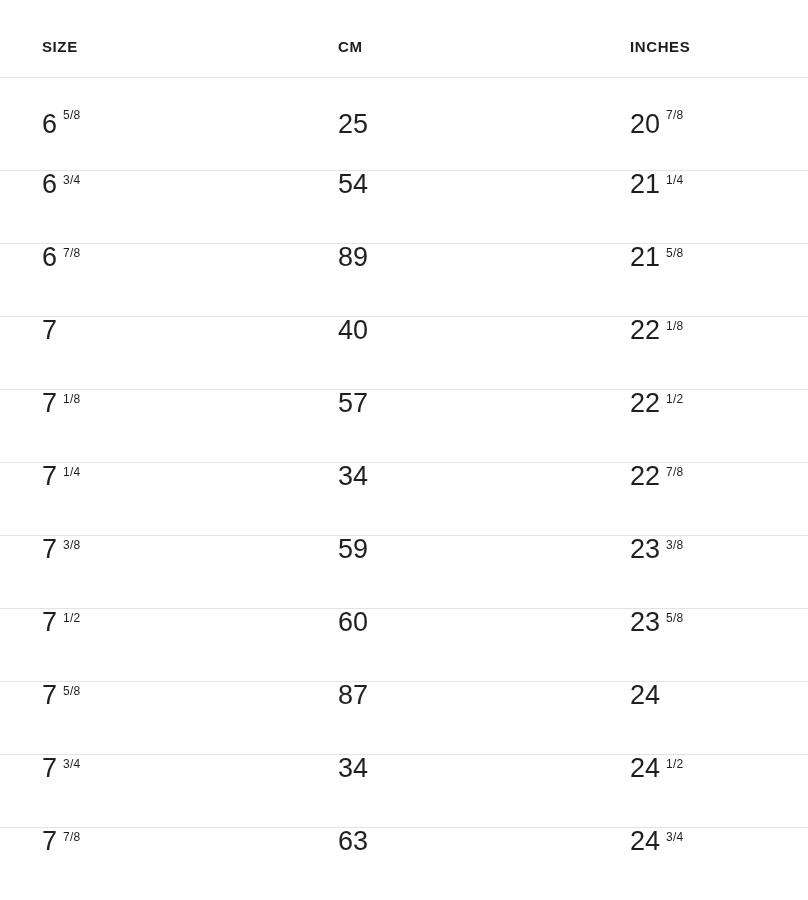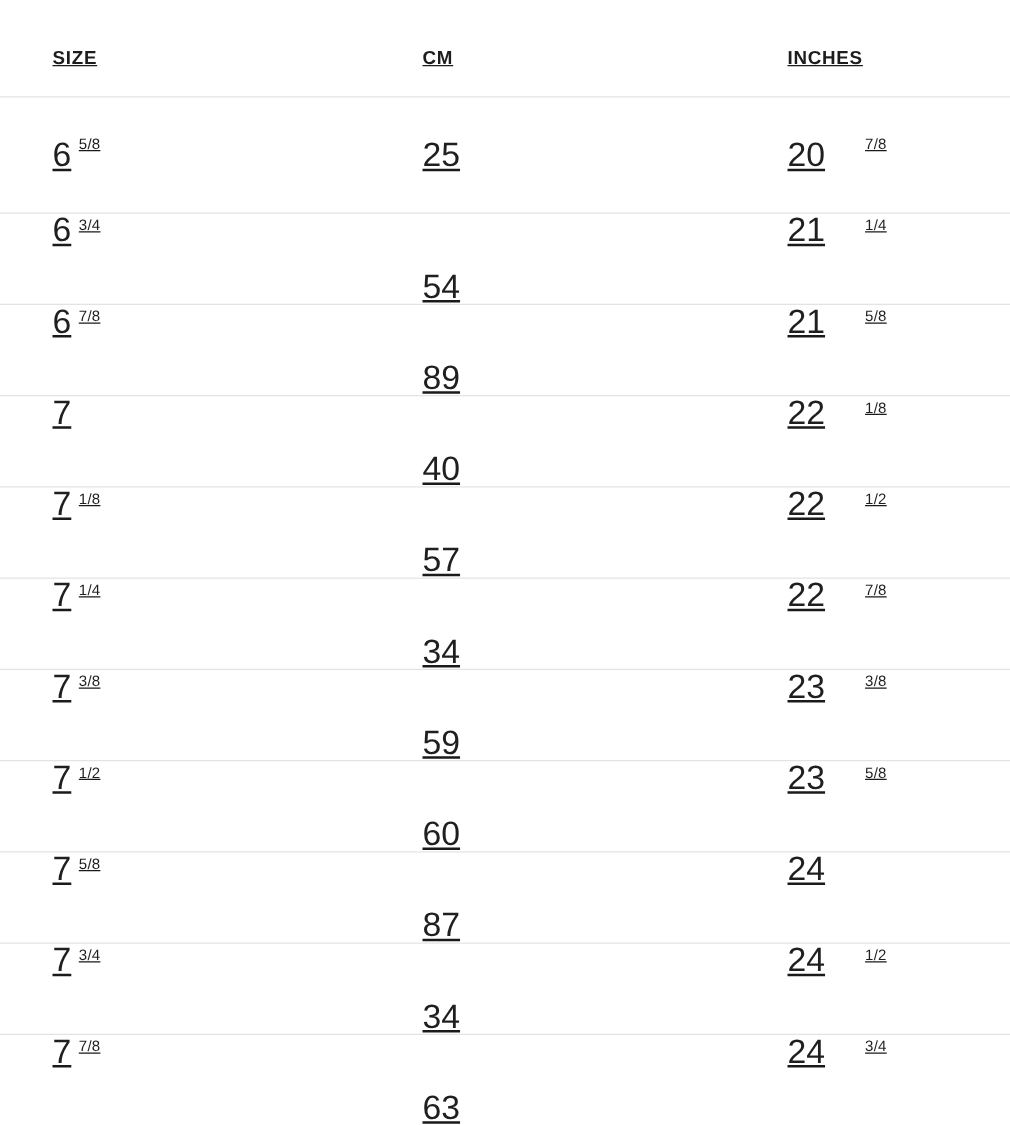"SIZE" .size-table { text-decoration: underline -> none }
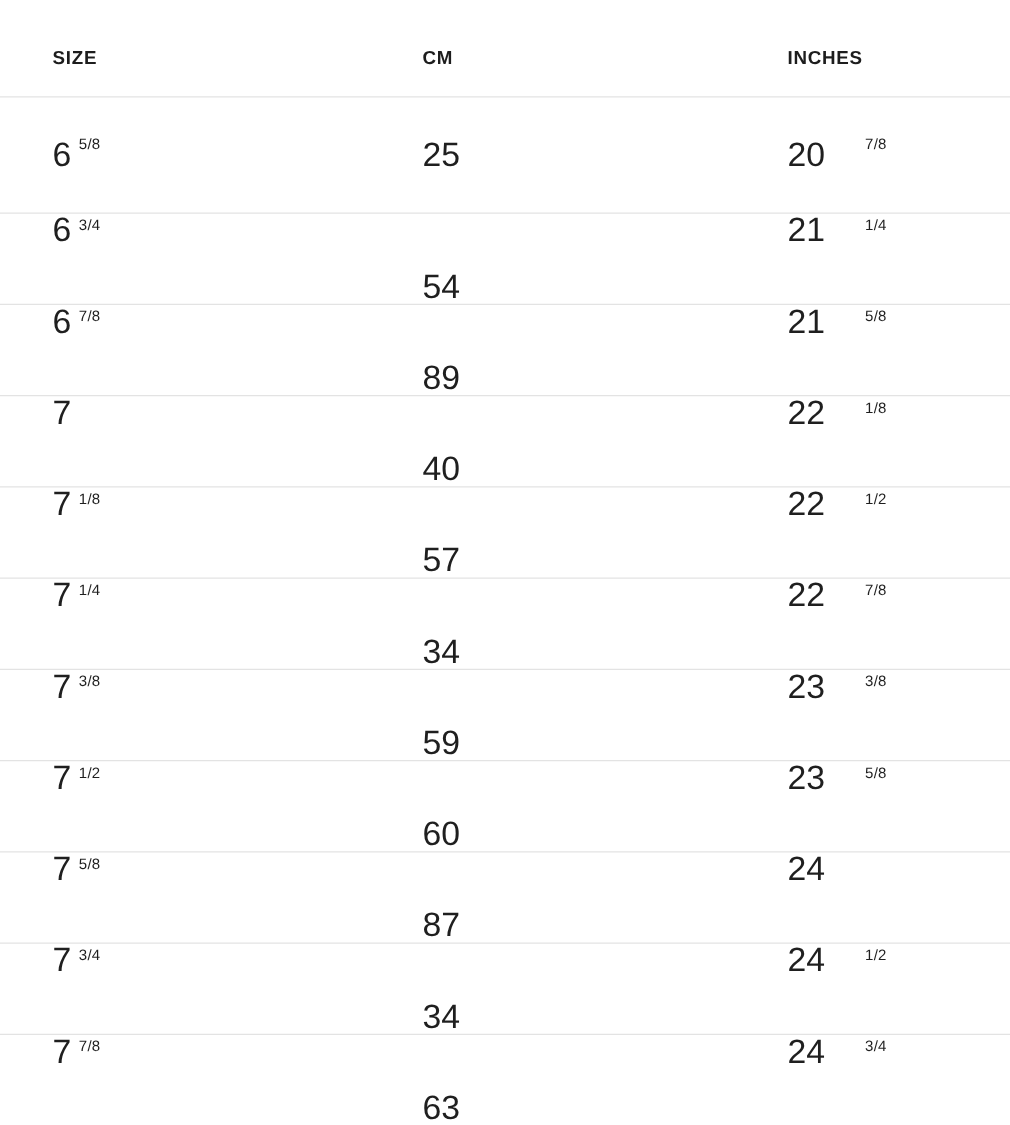"20" .col-in .cell-inner { gap: 26px -> none }
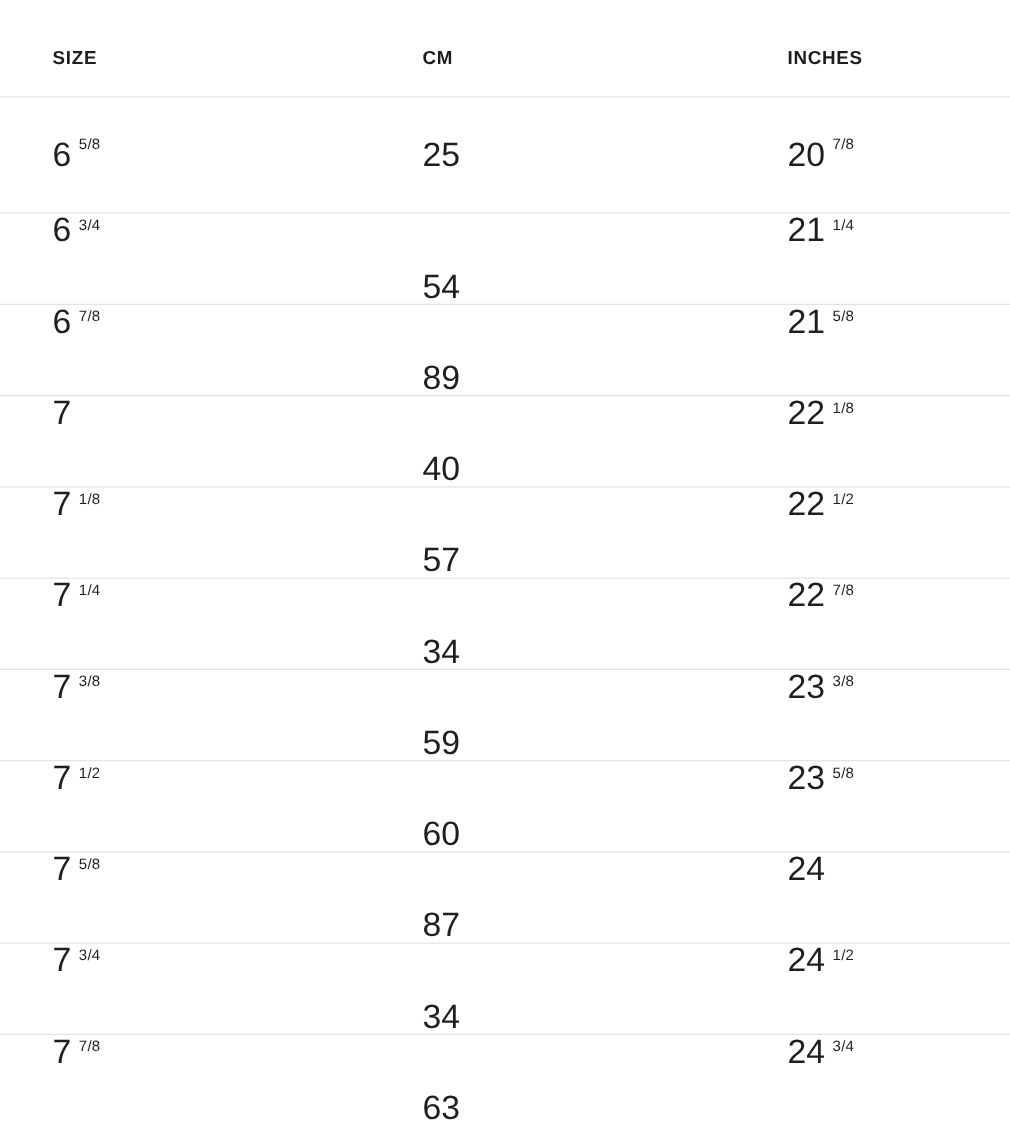"54" .col-cm .cell-inner { align-items: flex-end -> none }
